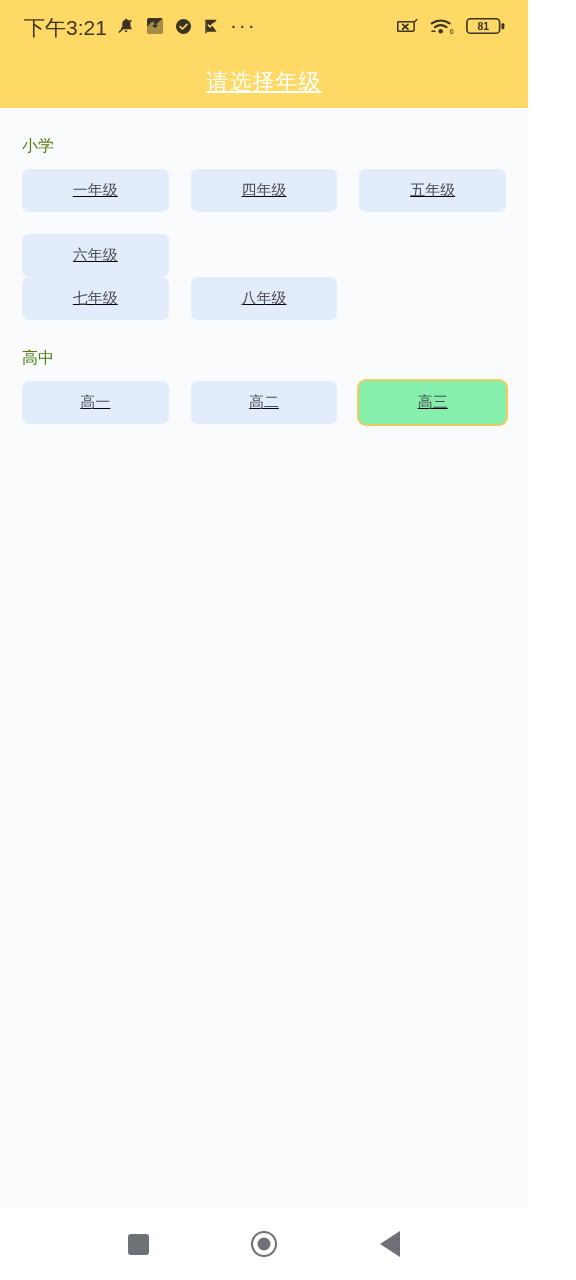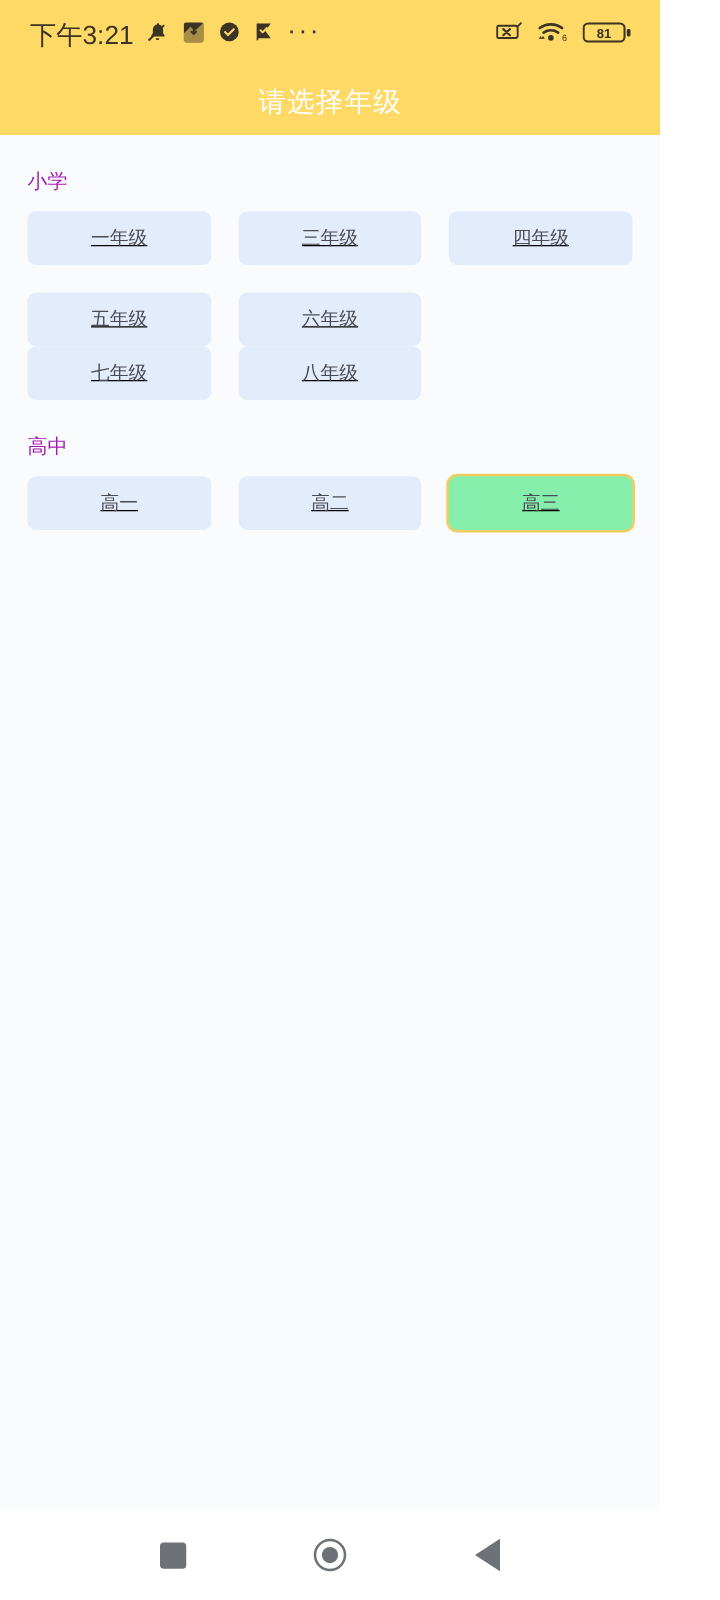"请选择年级" .titlebar-text { text-decoration: none -> underline }
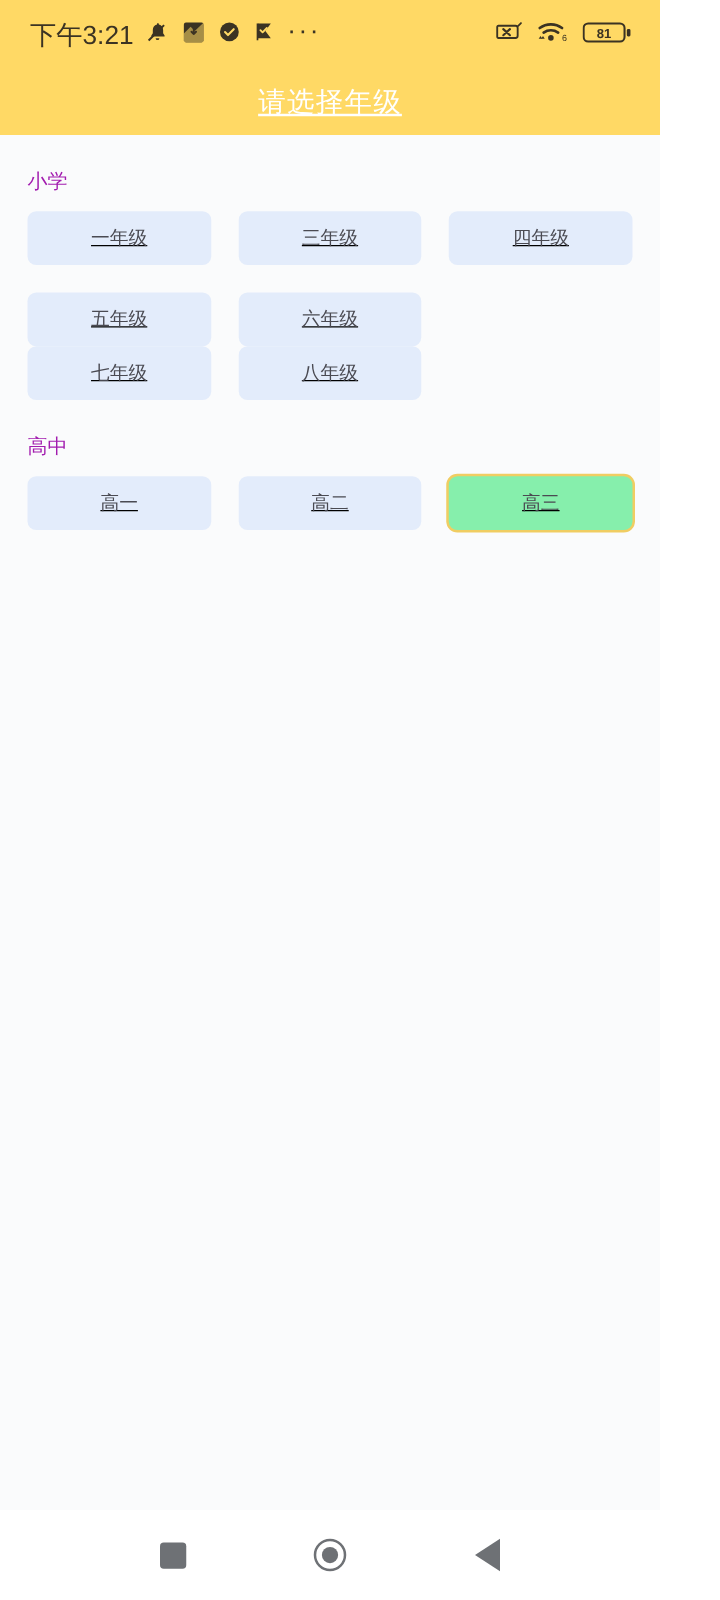"小学" .section-label { color: #a21caf -> #4d7c0f }
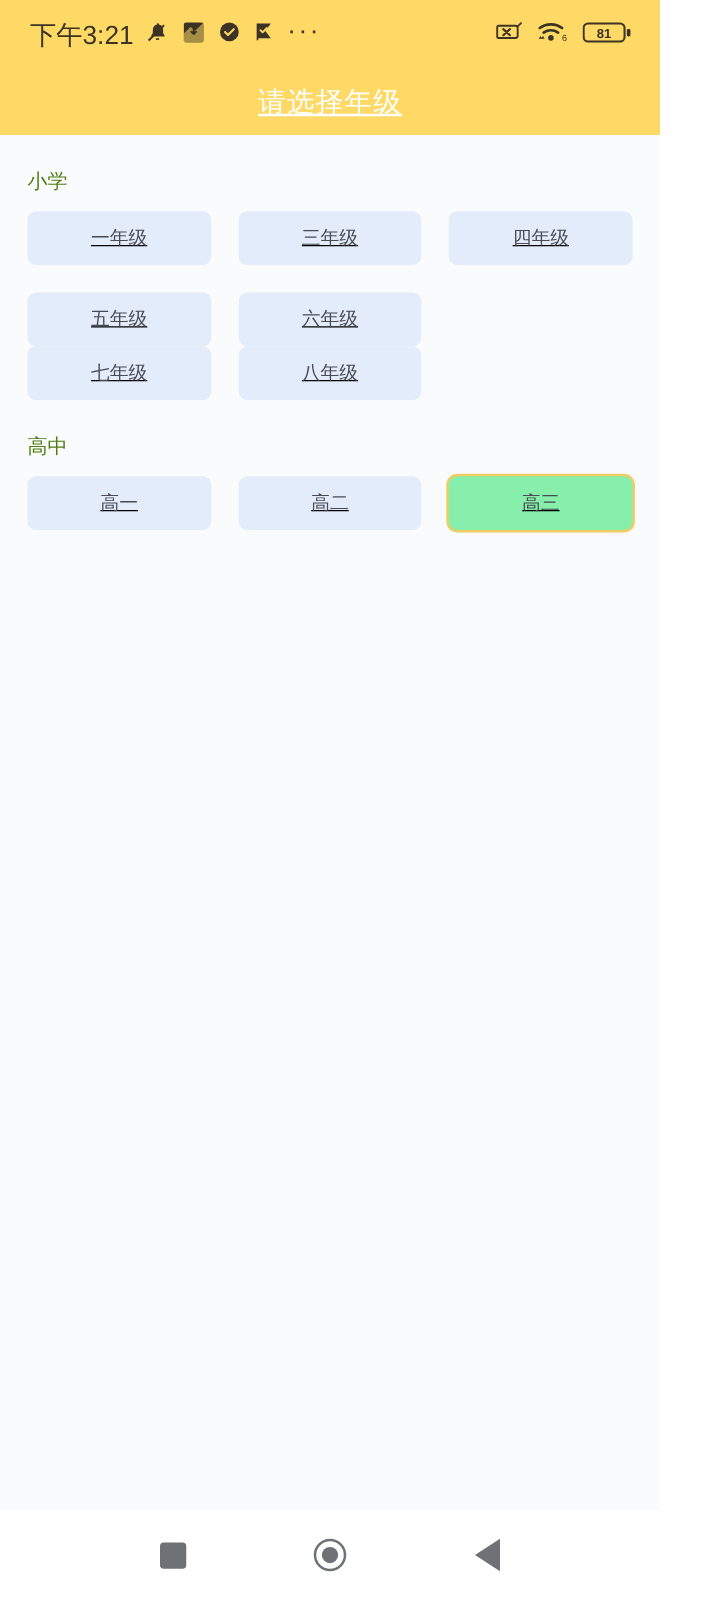"三年级" button.grade-btn { html: <button>三年级</button> -> none }
